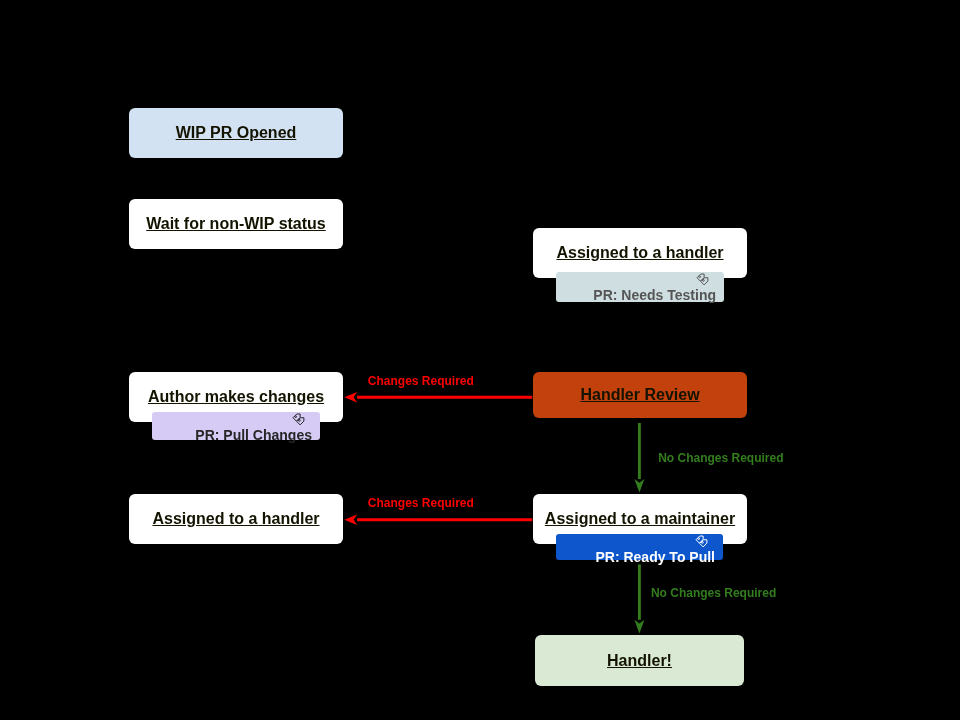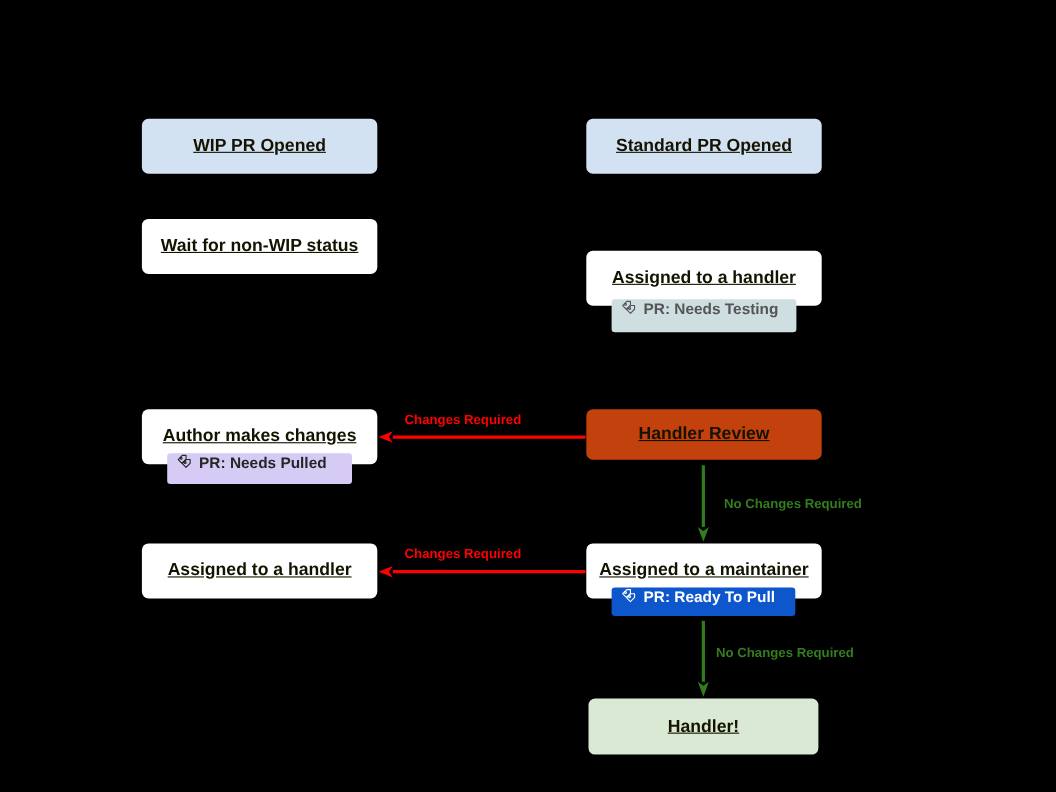"Standard PR Opened" div.node { html: <div> <div>Standard PR Opened</div> </div> -> none }
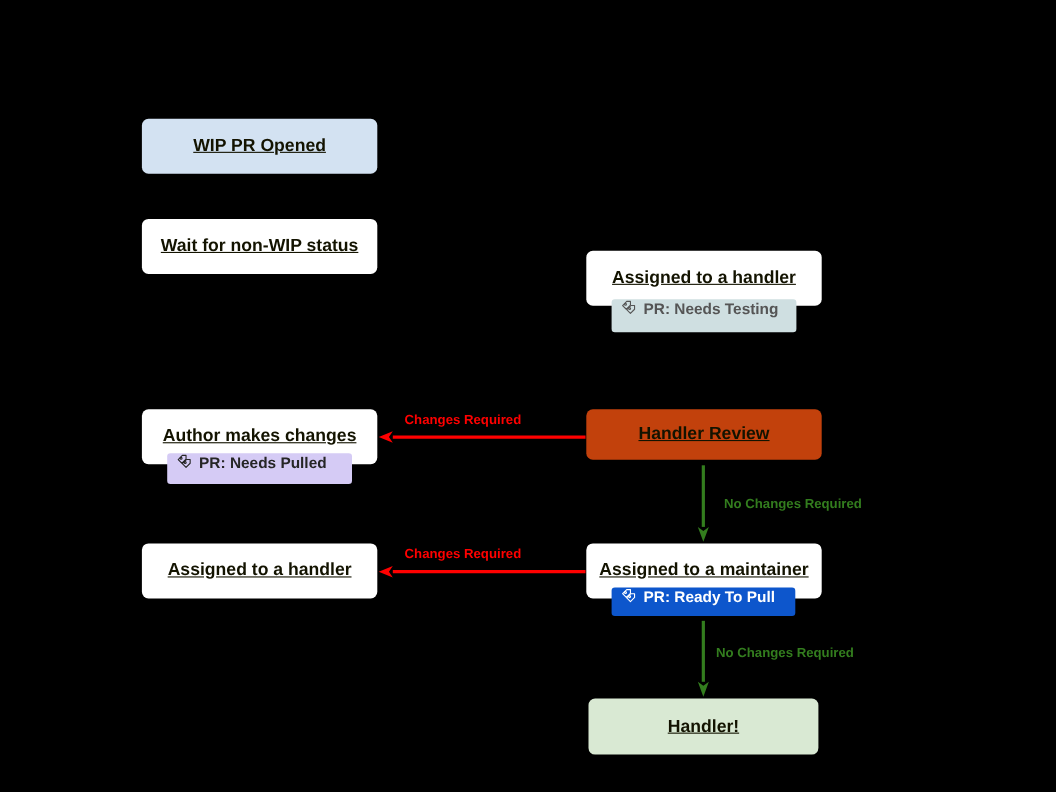"PR: Needs Testing" .badge { align-items: flex-start -> flex-end; flex-direction: none -> column }
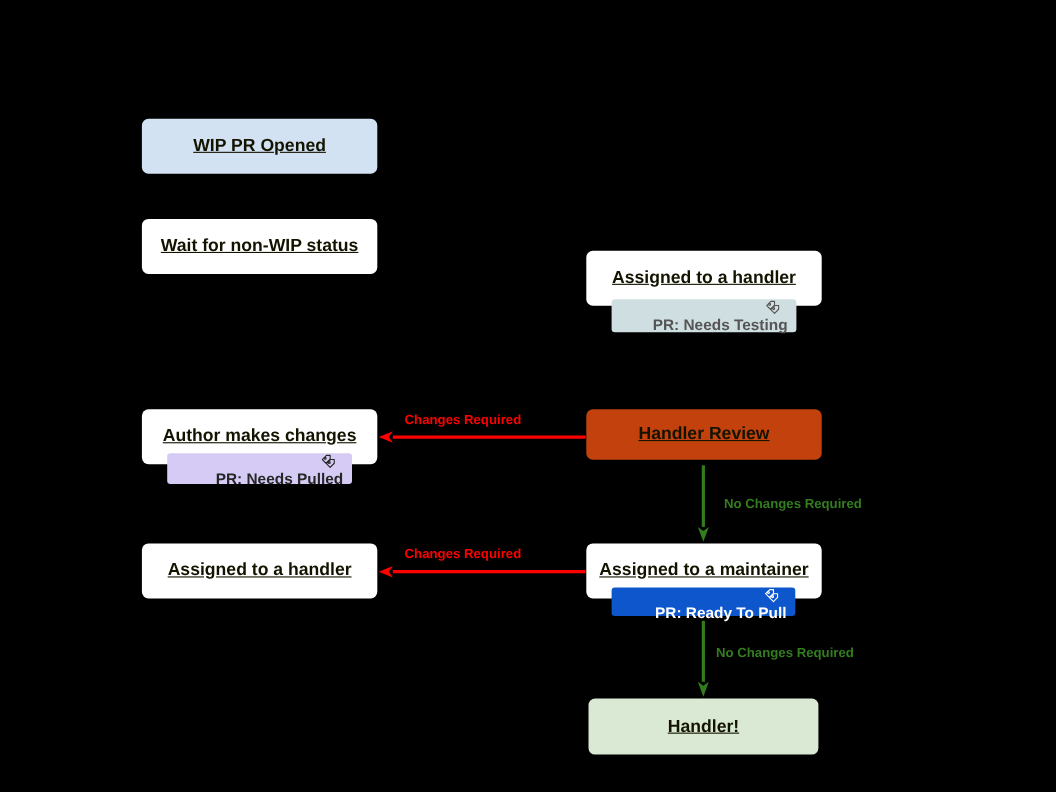"PR: Needs Pulled" span { text: Needs Pulled -> Pull Changes }
